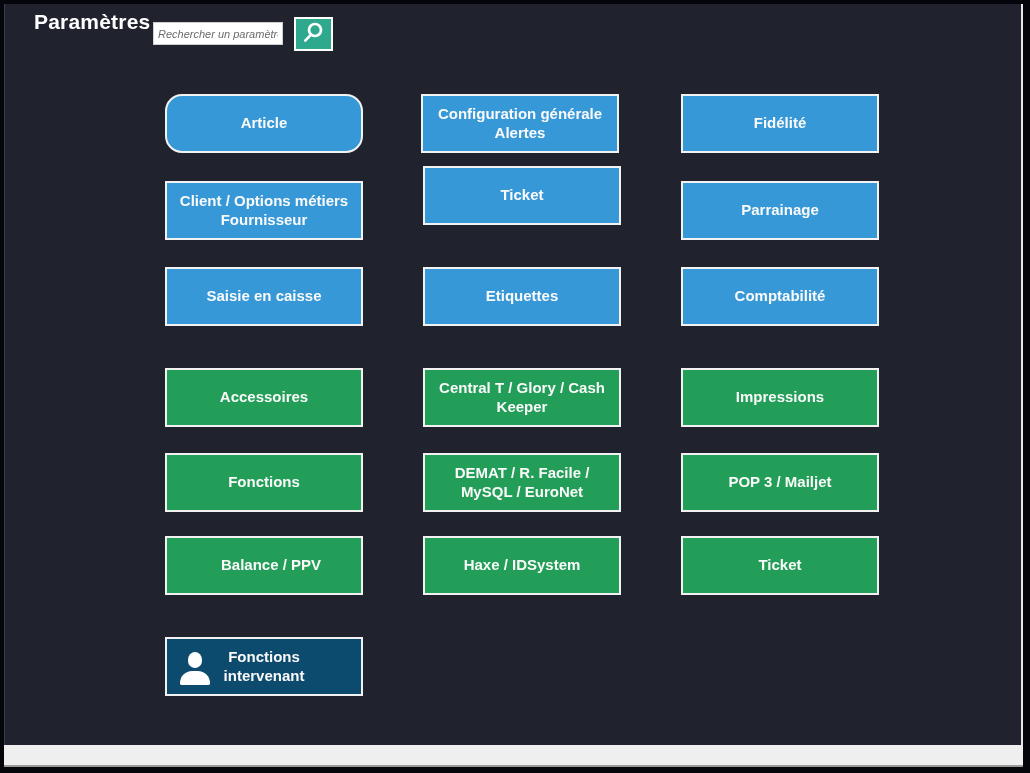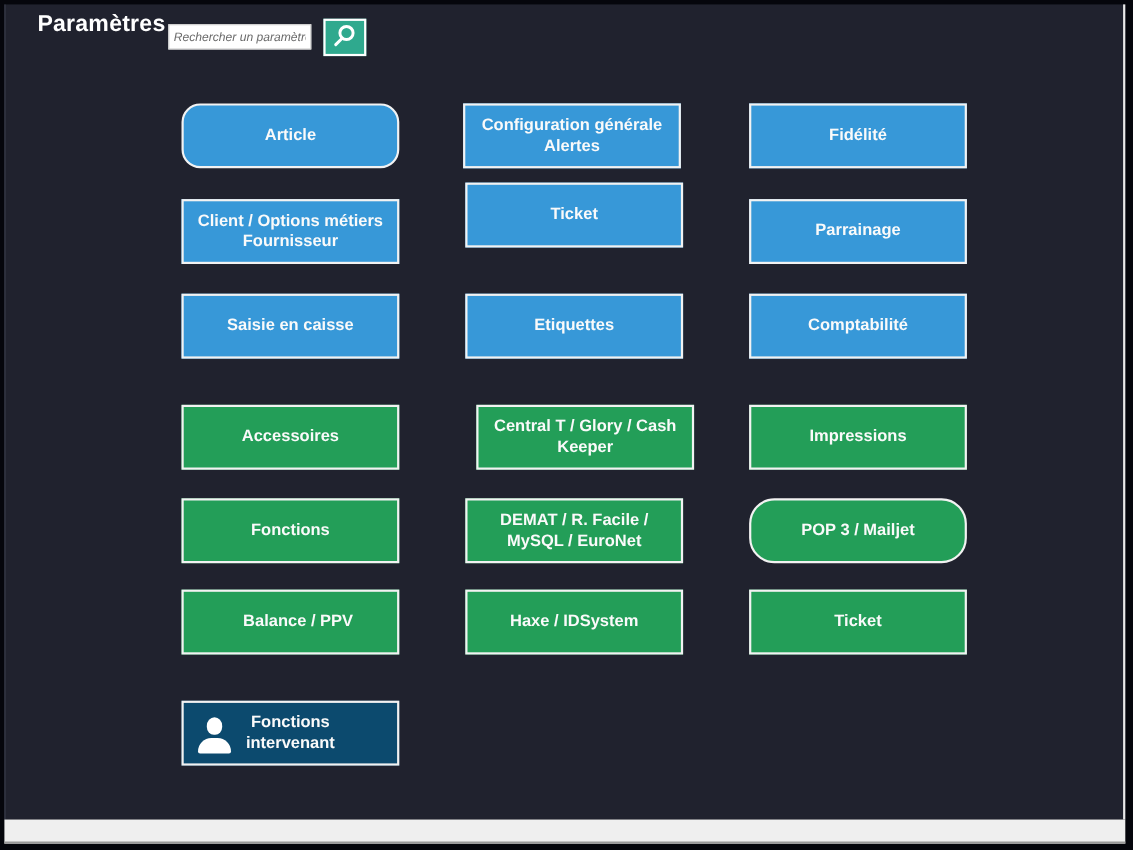"Central T / Glory /" button.grid-btn { left: 428px -> 418px }
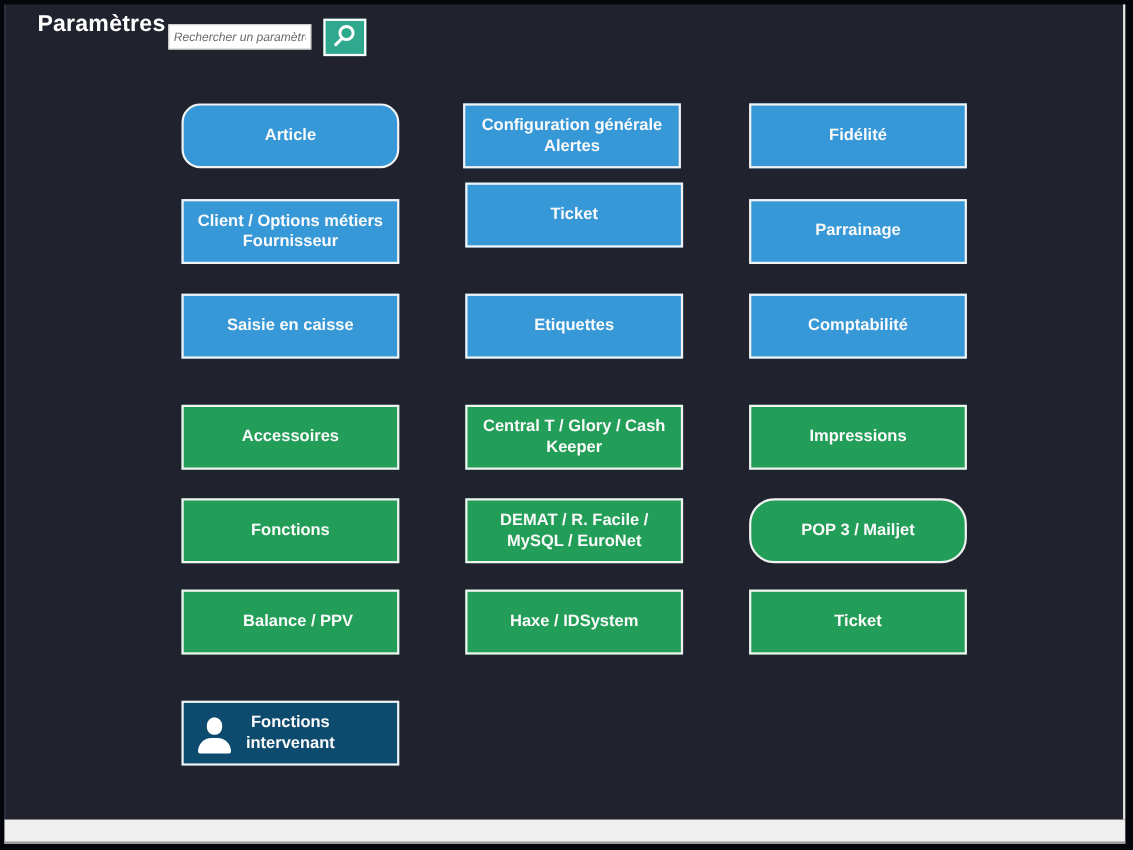"POP 3 / Mailjet" button.grid-btn { border-radius: 23px -> none }
